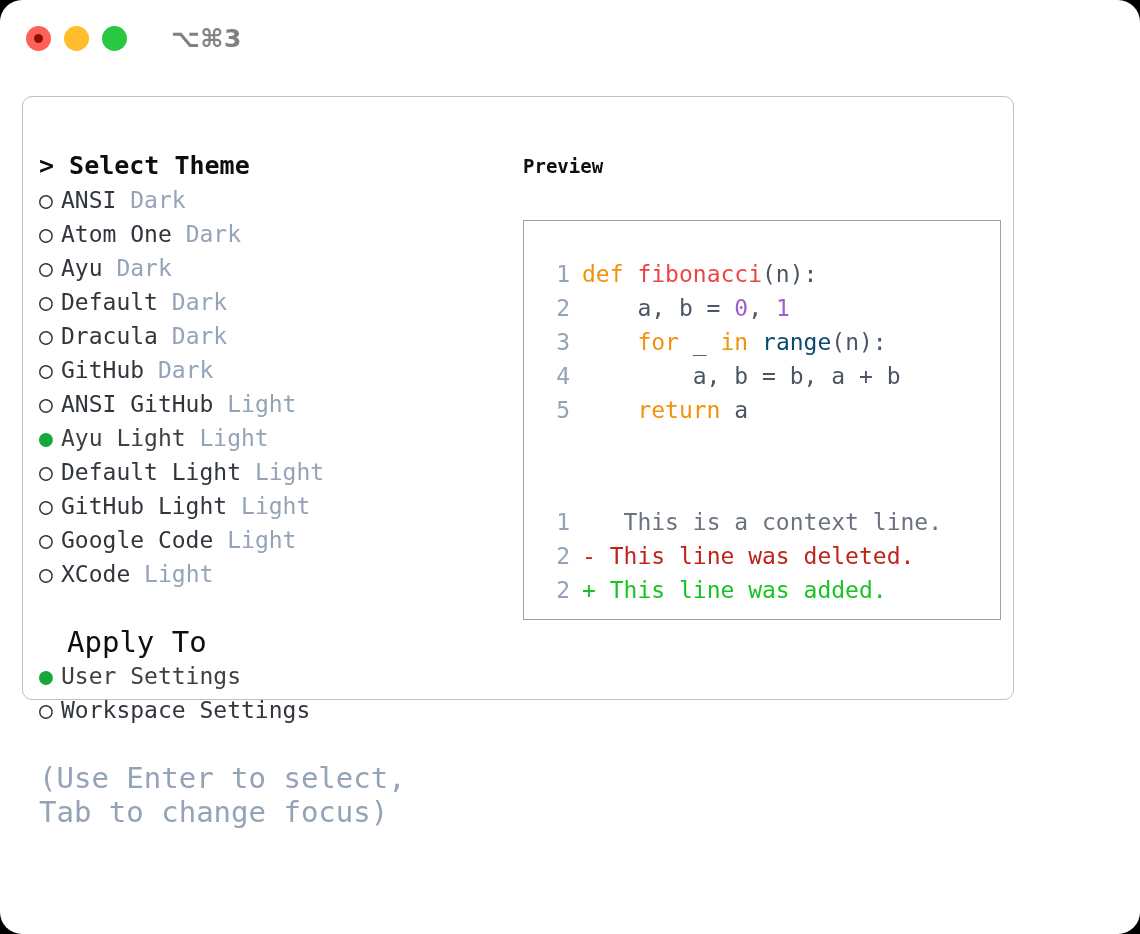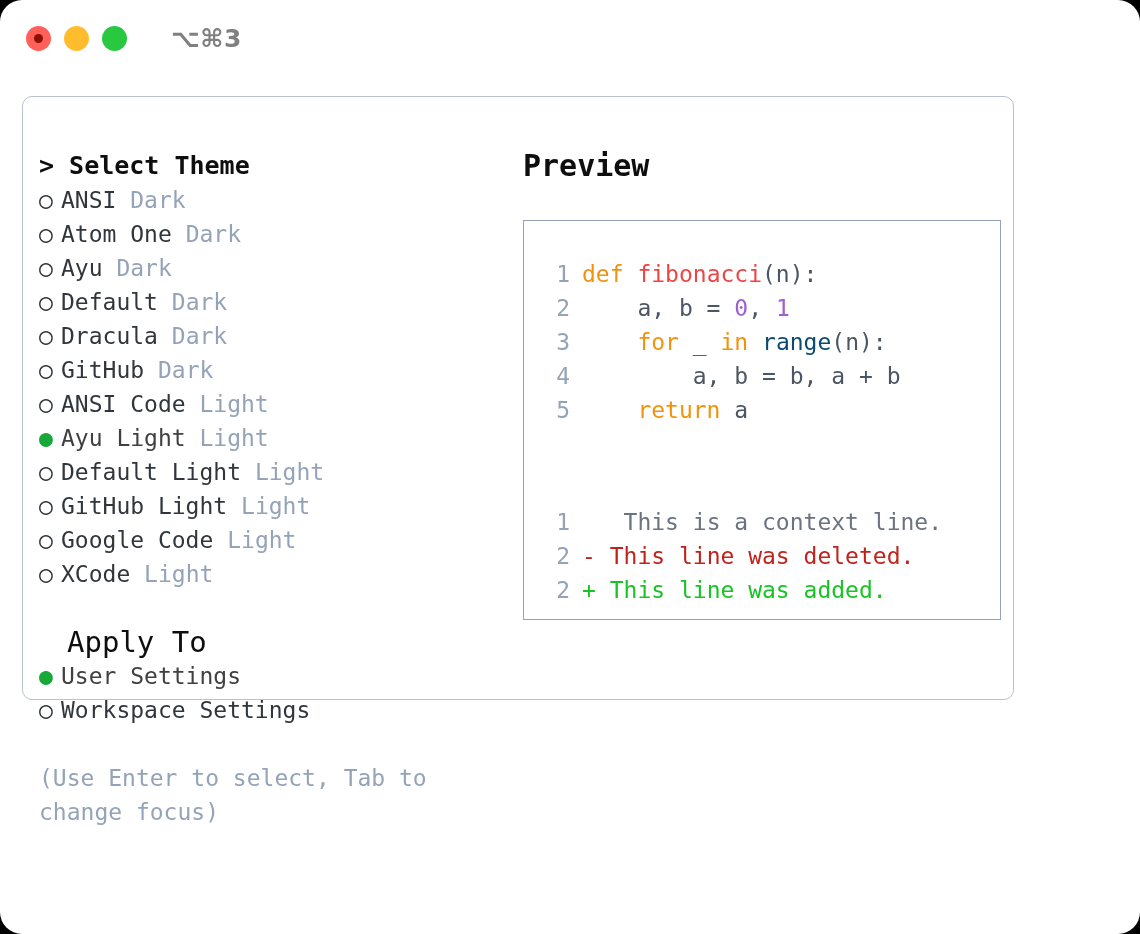"Preview" .preview-title { font-size: 30px -> 19px }
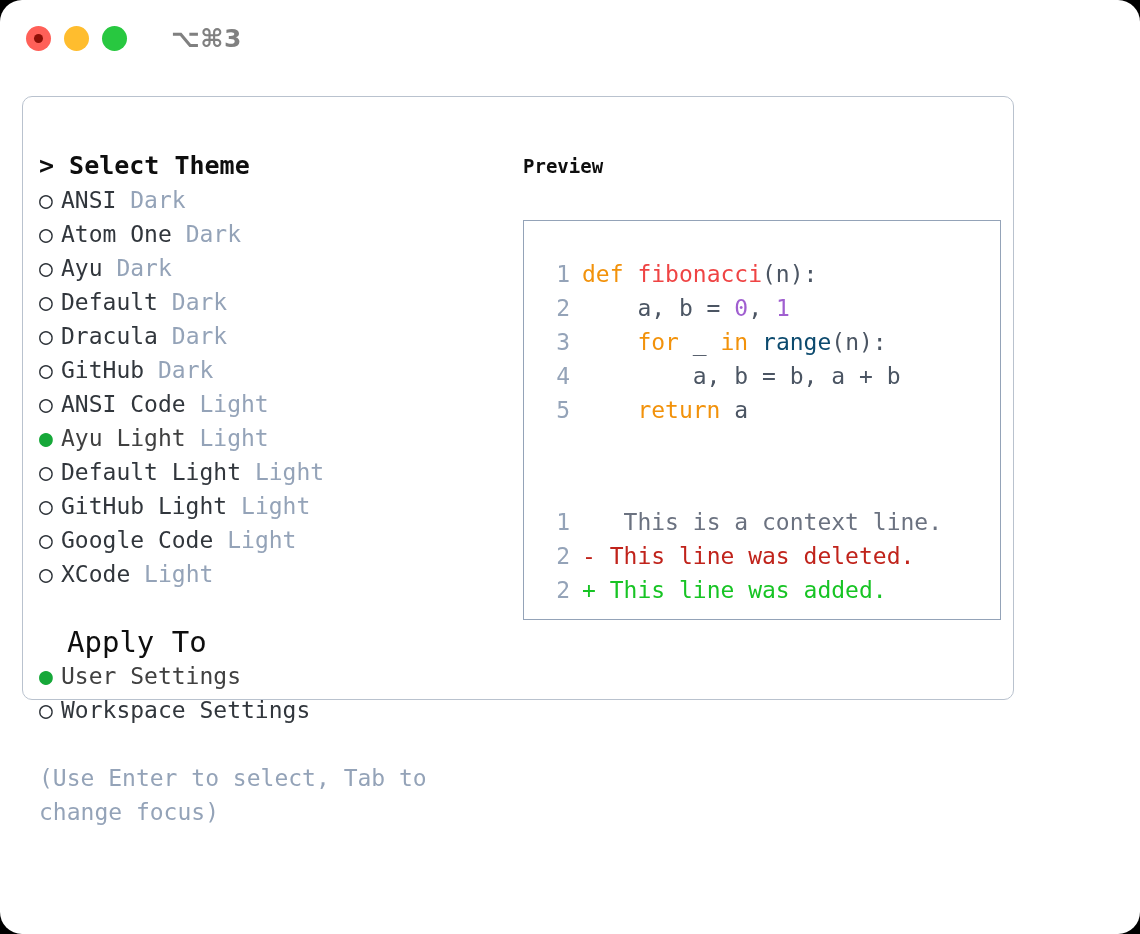"ANSI Code" span.opt-label { text: Code -> GitHub }
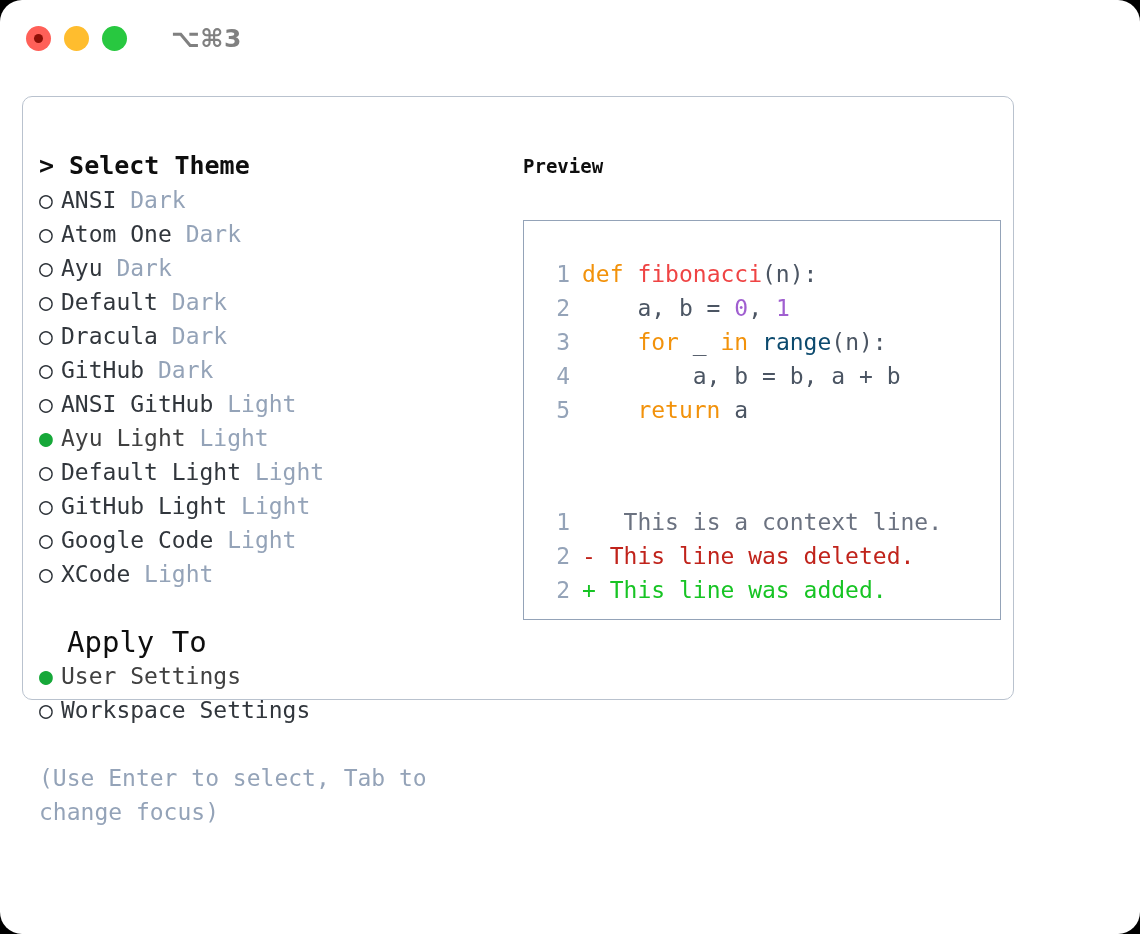"(Use Enter to select, Tab" .hint { font-size: 23px -> 29px }
